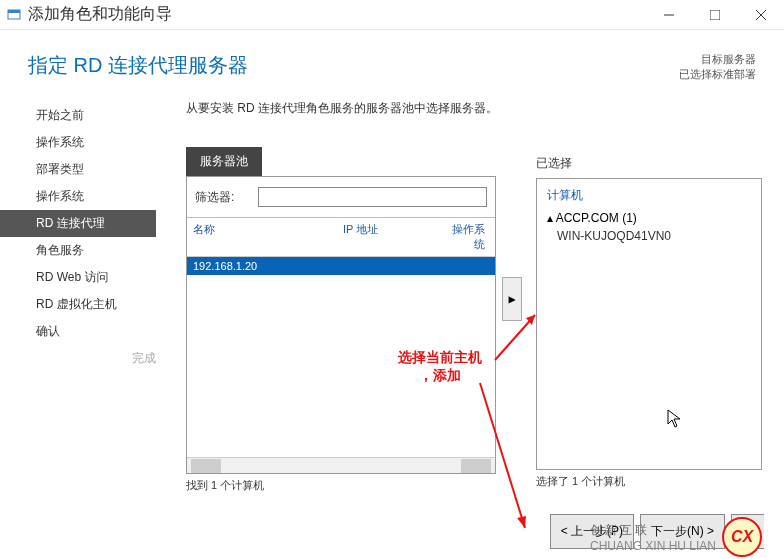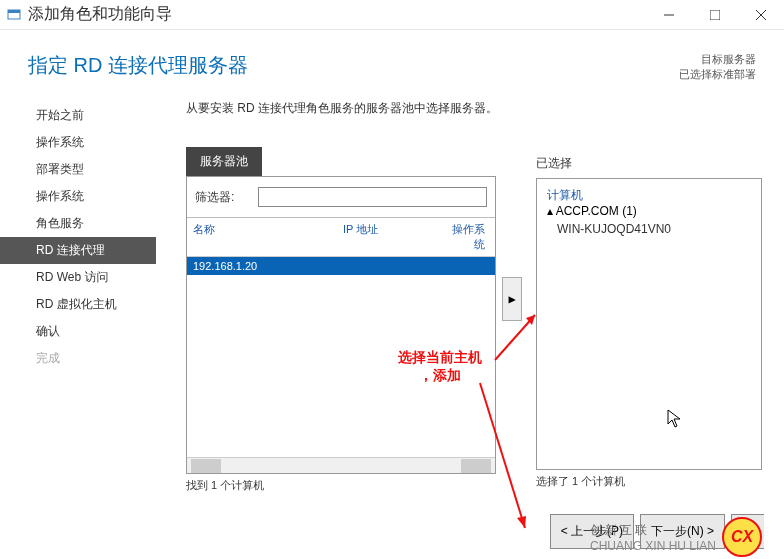"计算机" .sel-head { margin-bottom: 0 -> 7px }
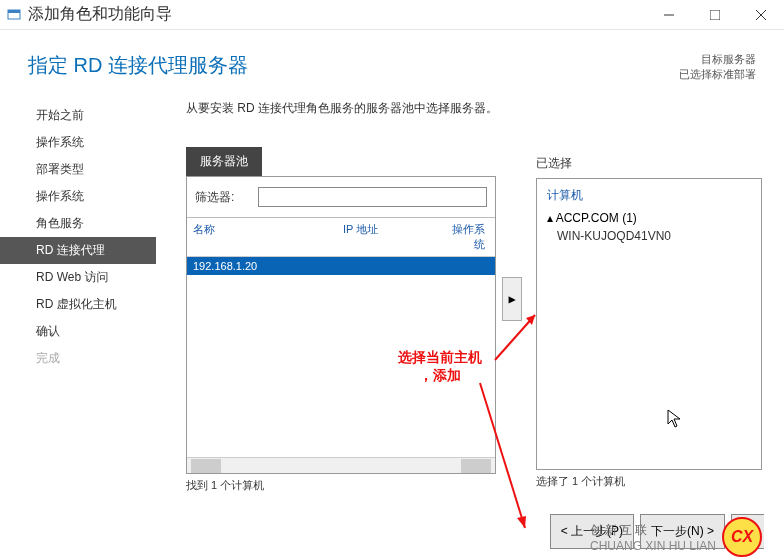"角色服务" div.item { order: before "RD 连接代理" -> after "RD 连接代理" }
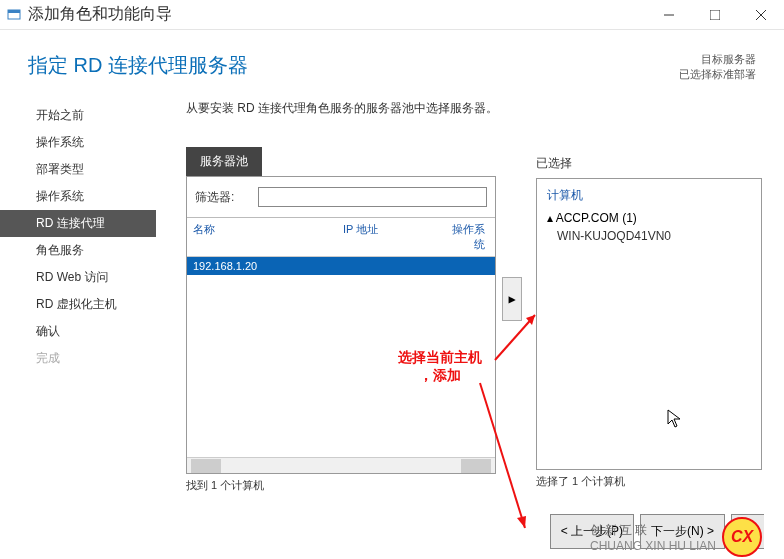"完成" .sidenav .item.disabled { text-align: none -> right }
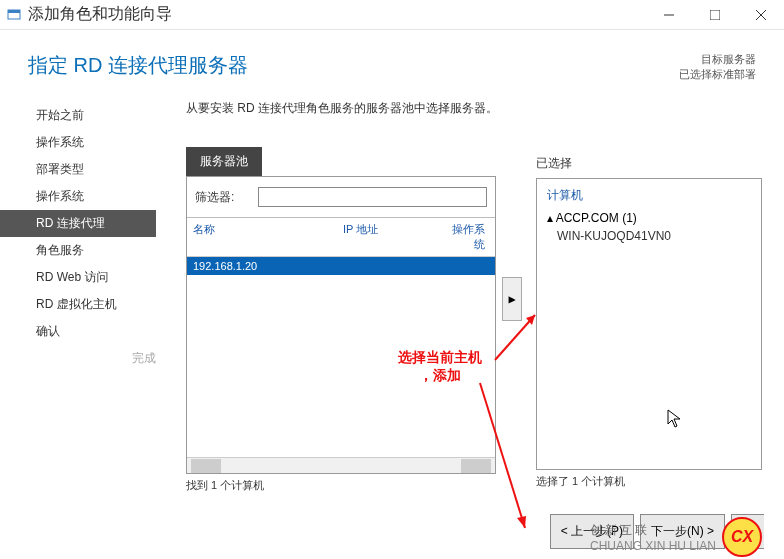"CX" .watermark .wlogo { background: #fde047 -> #fef9c3 }
